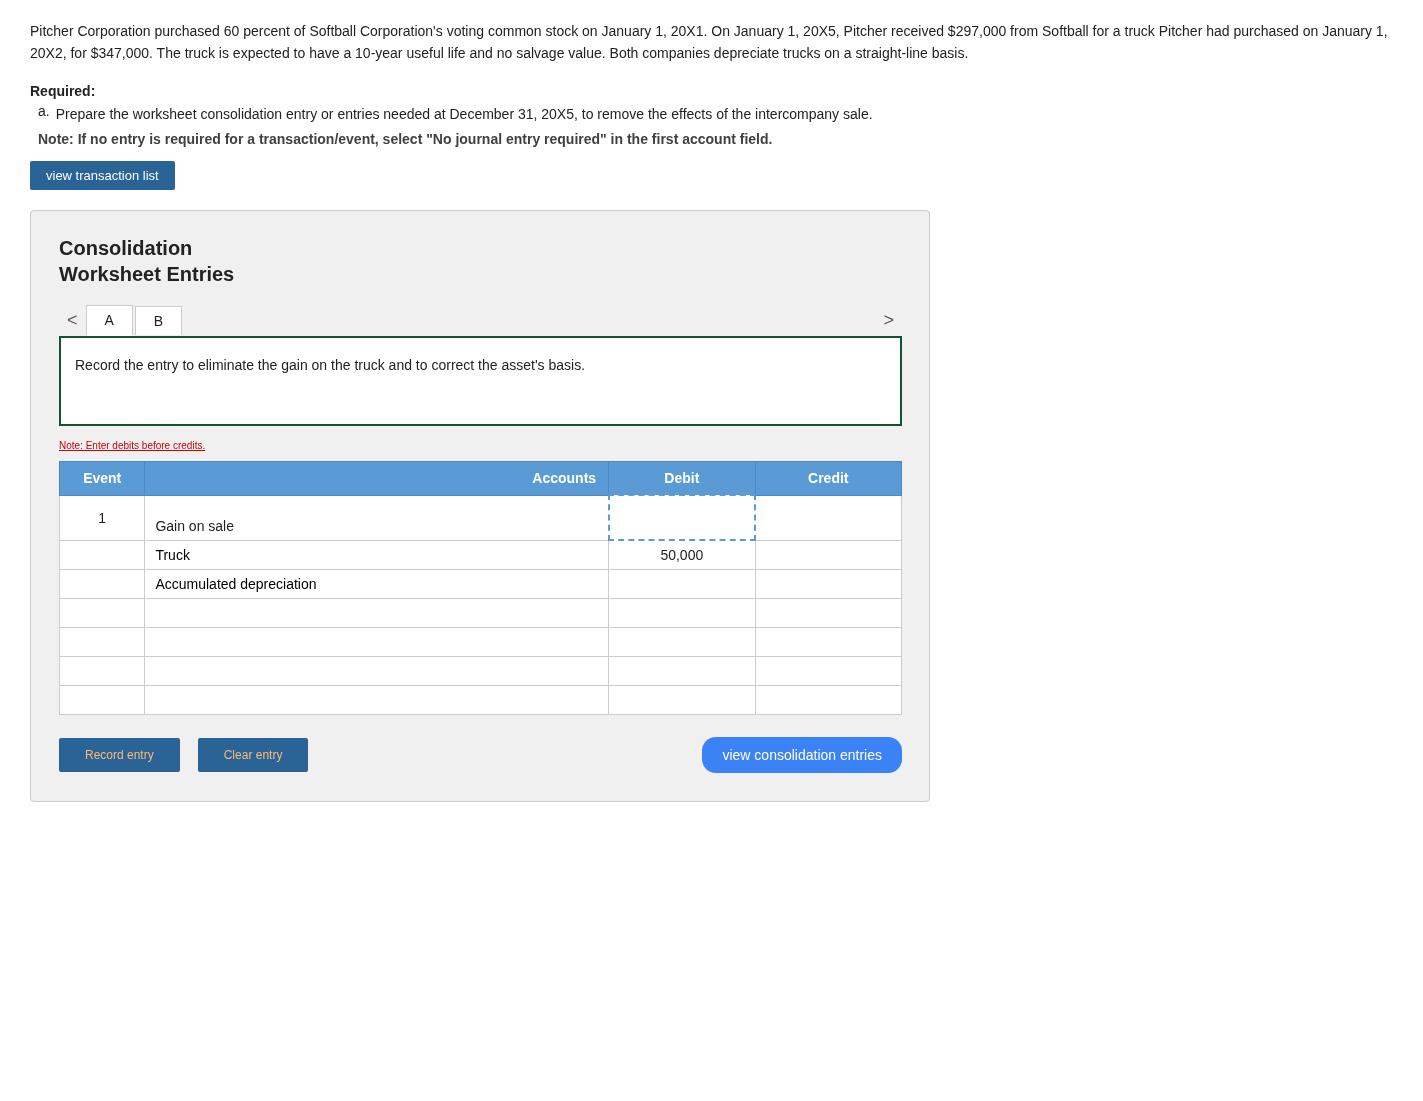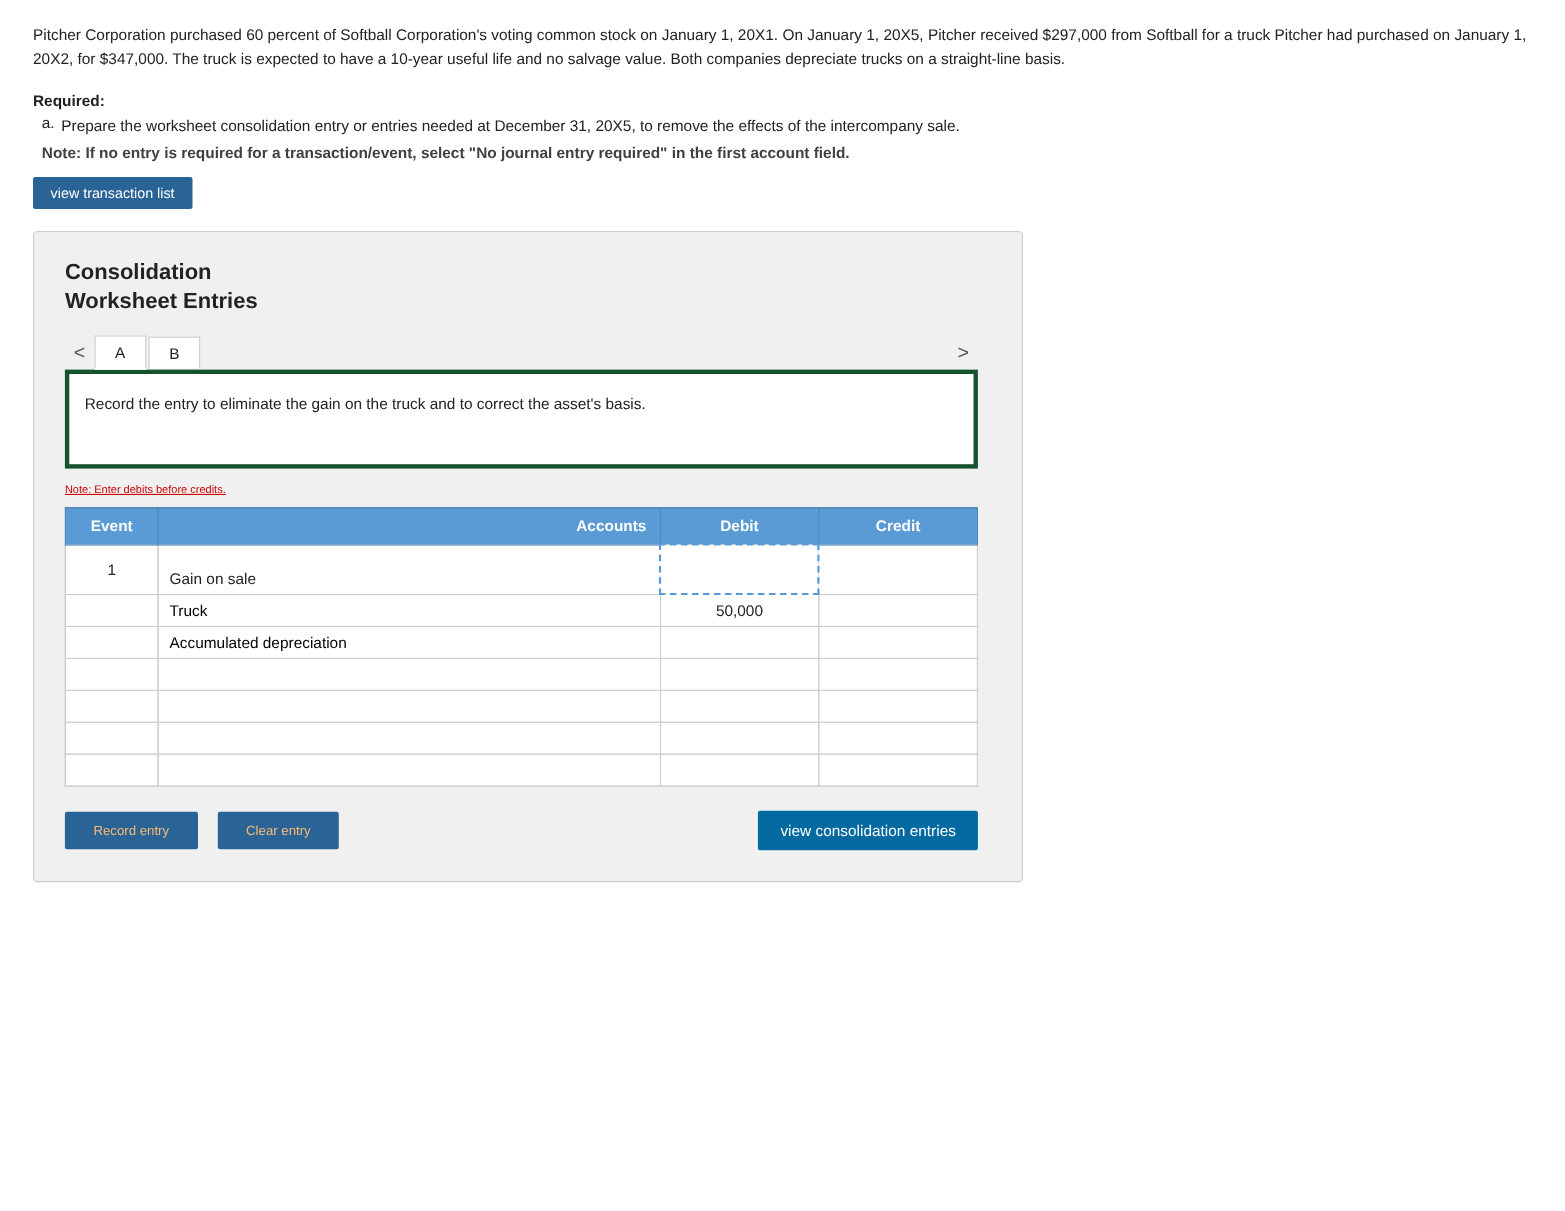"Consolidation" .worksheet-container { padding: 24px 40px 28px 28px -> 24px 27px 28px 28px }
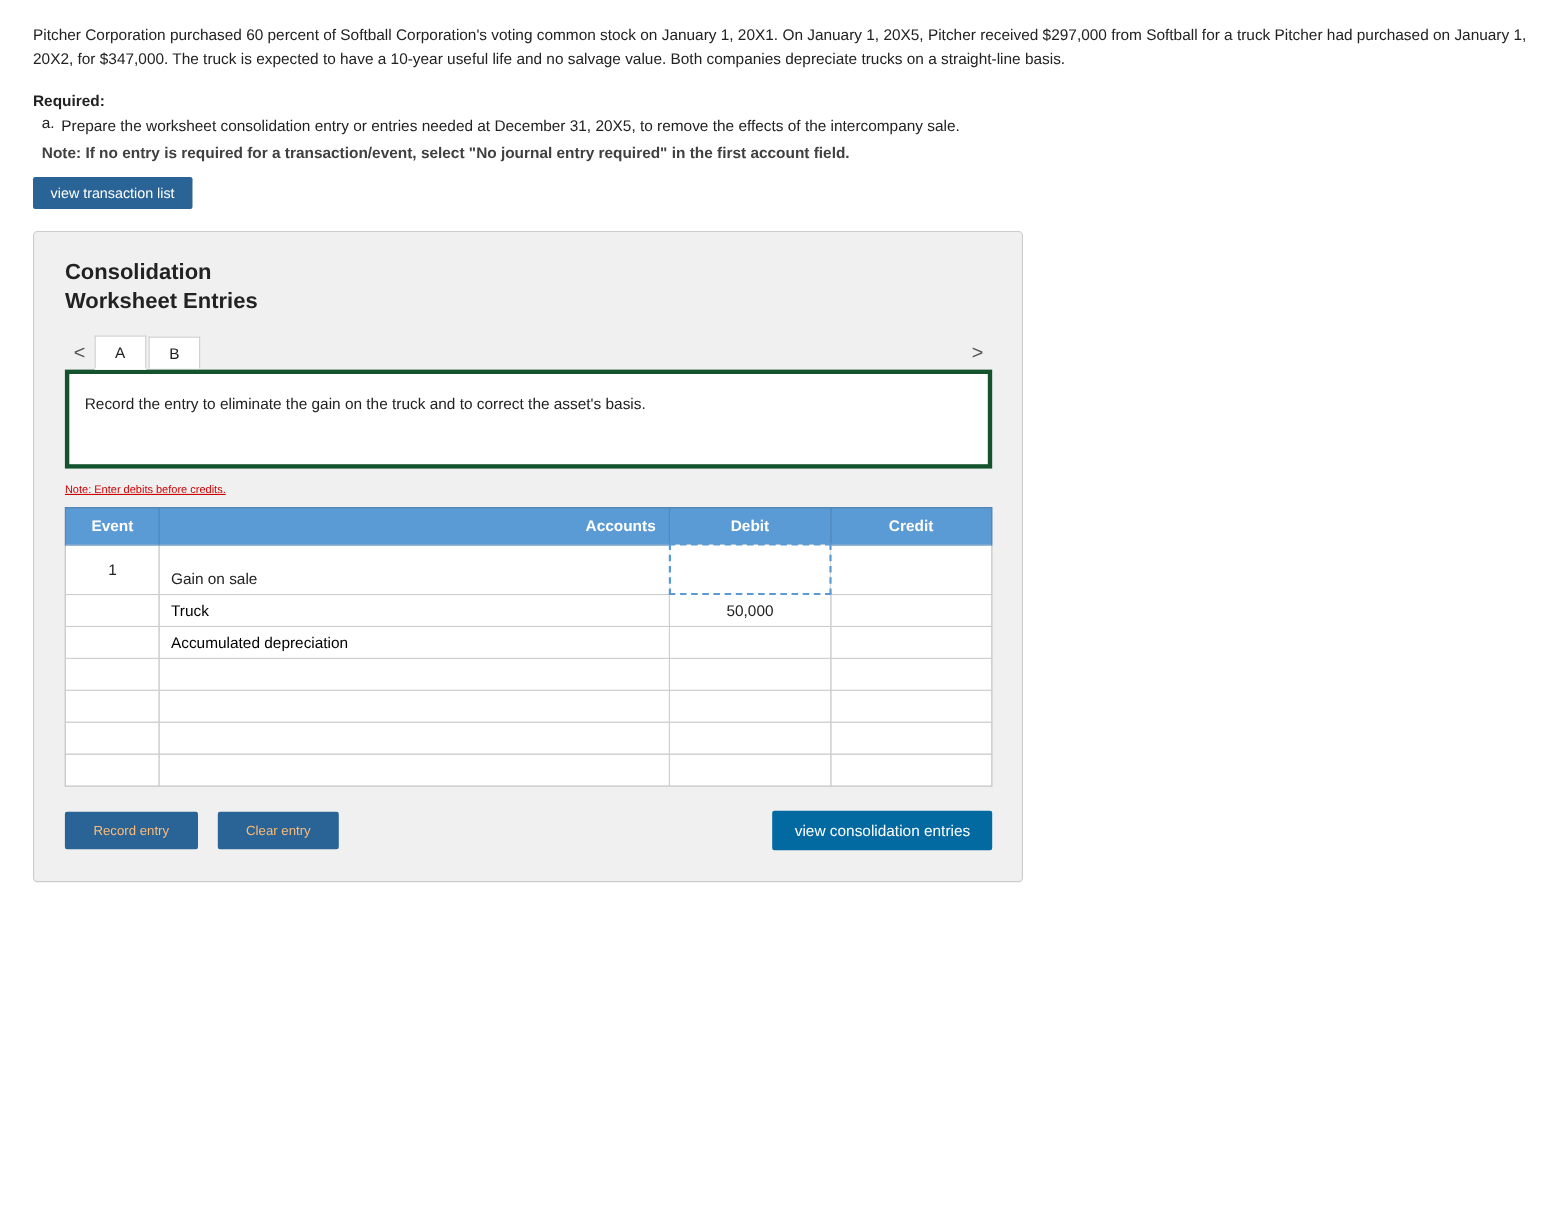"Record the entry to eliminate" .entry-description-box { border: 4px solid #14532d -> 2px solid #14532d }
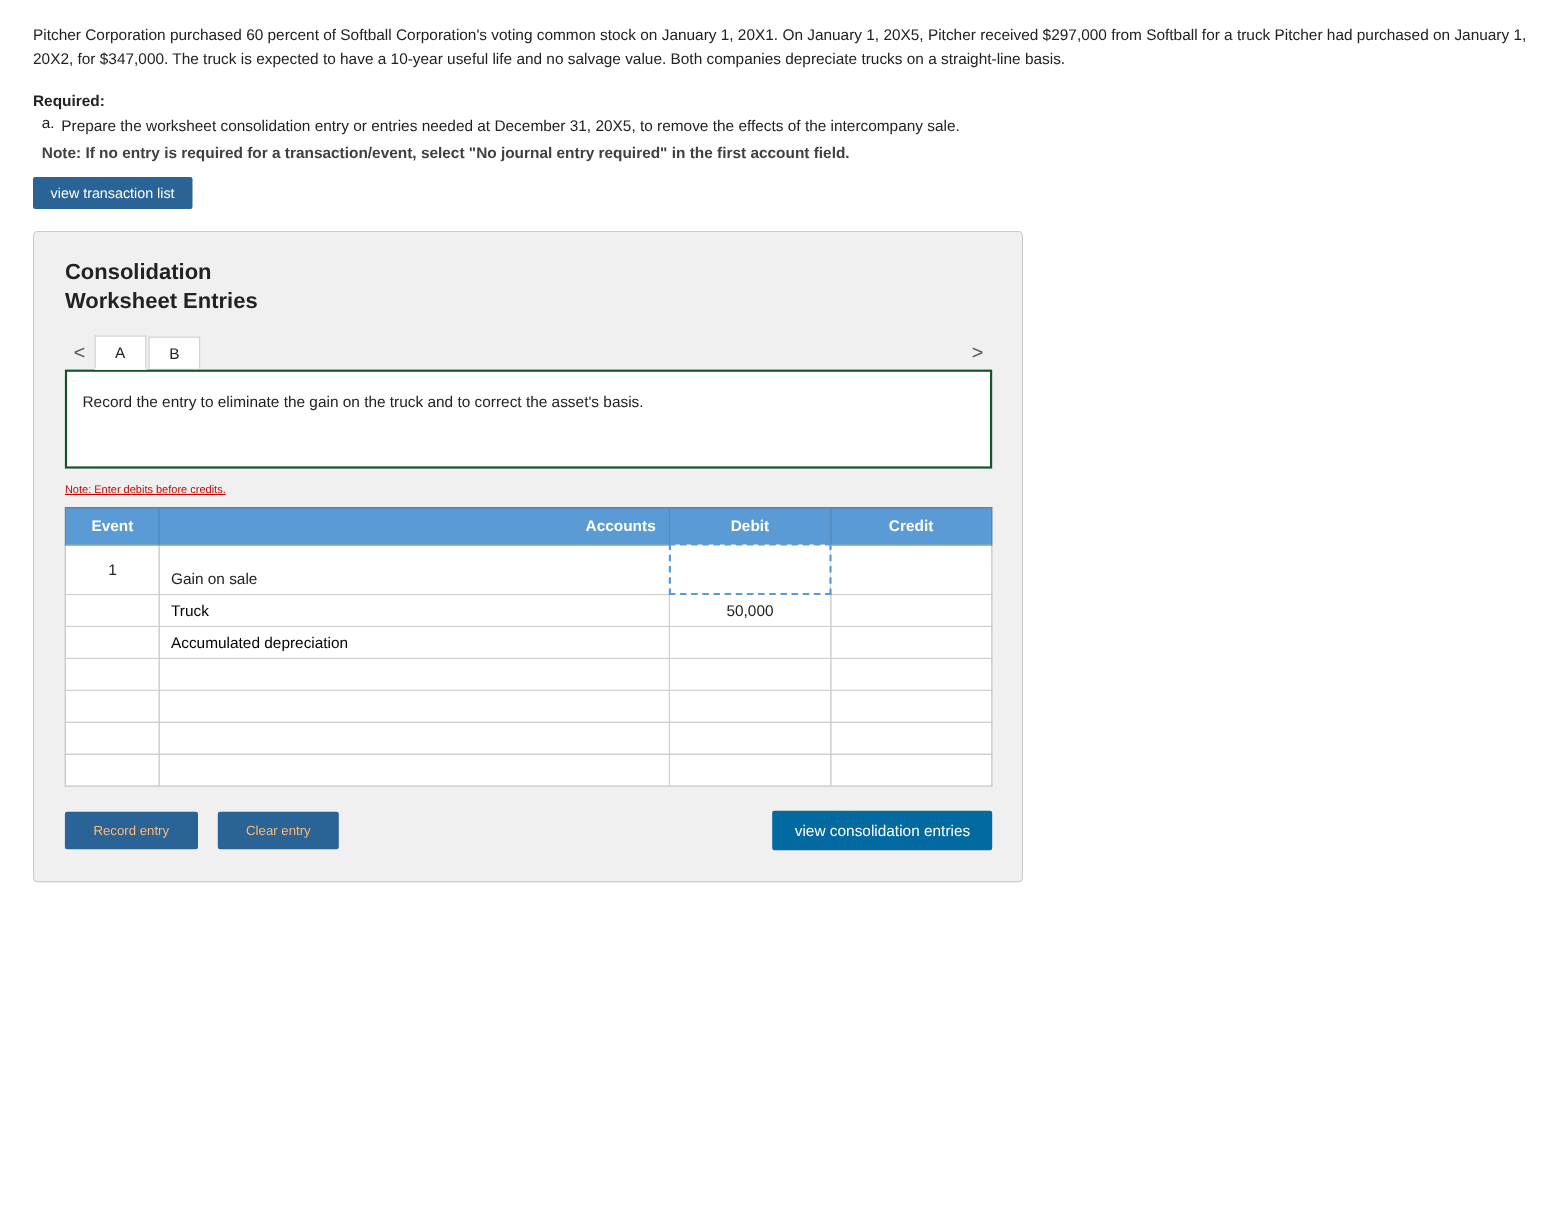"view consolidation entries" .btn-blue-right { background: #0369a1 -> #3b82f6; border-radius: 2px -> 14px }
